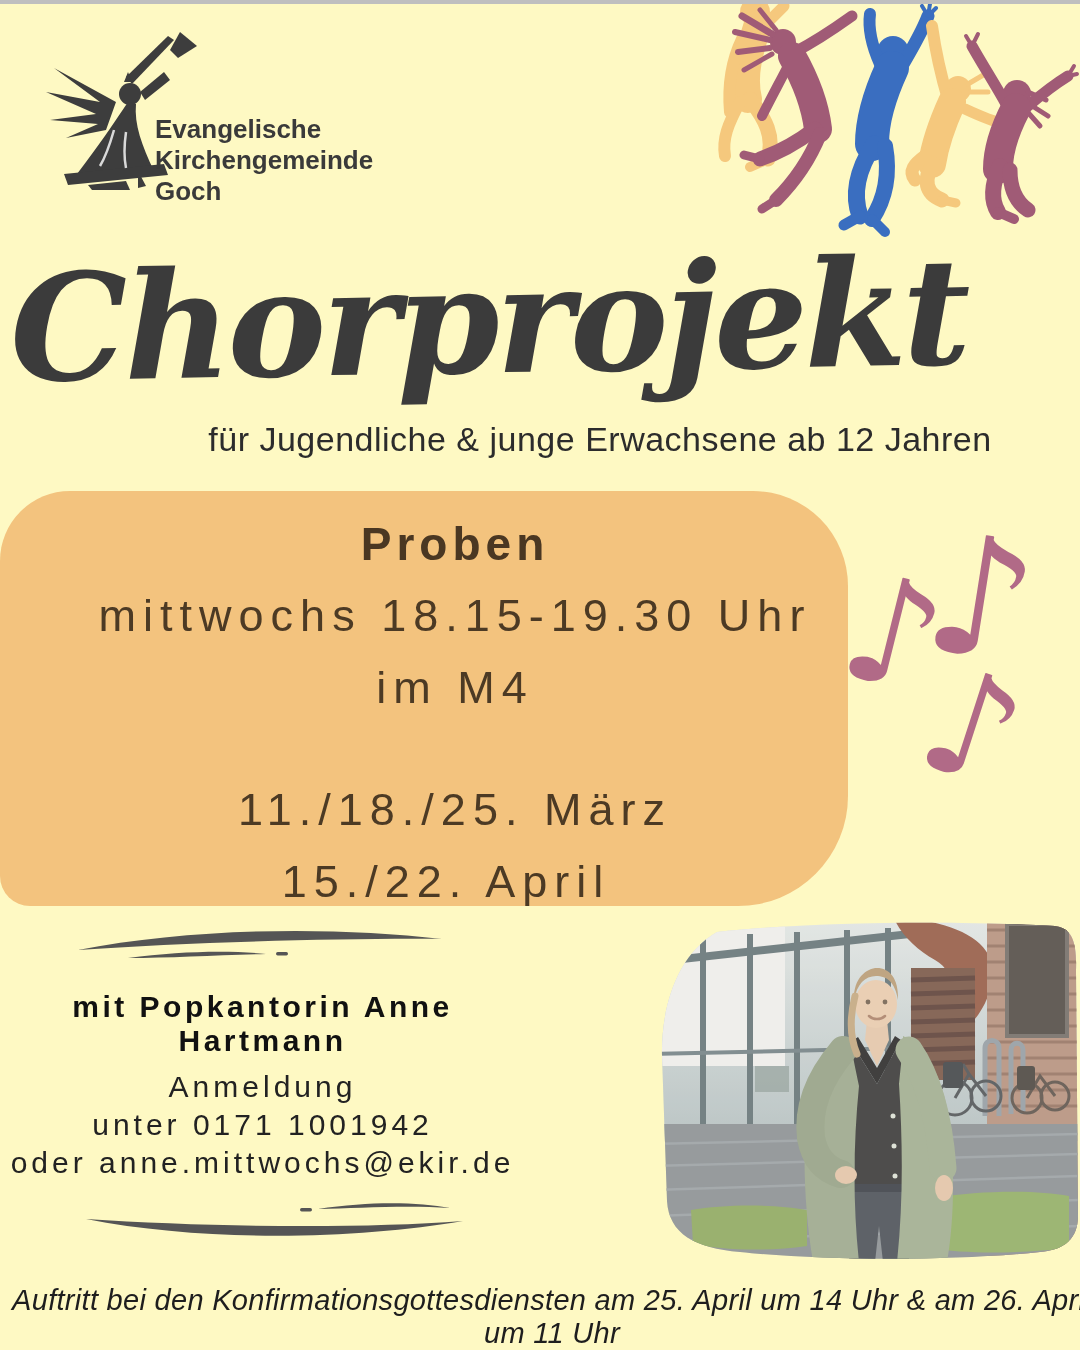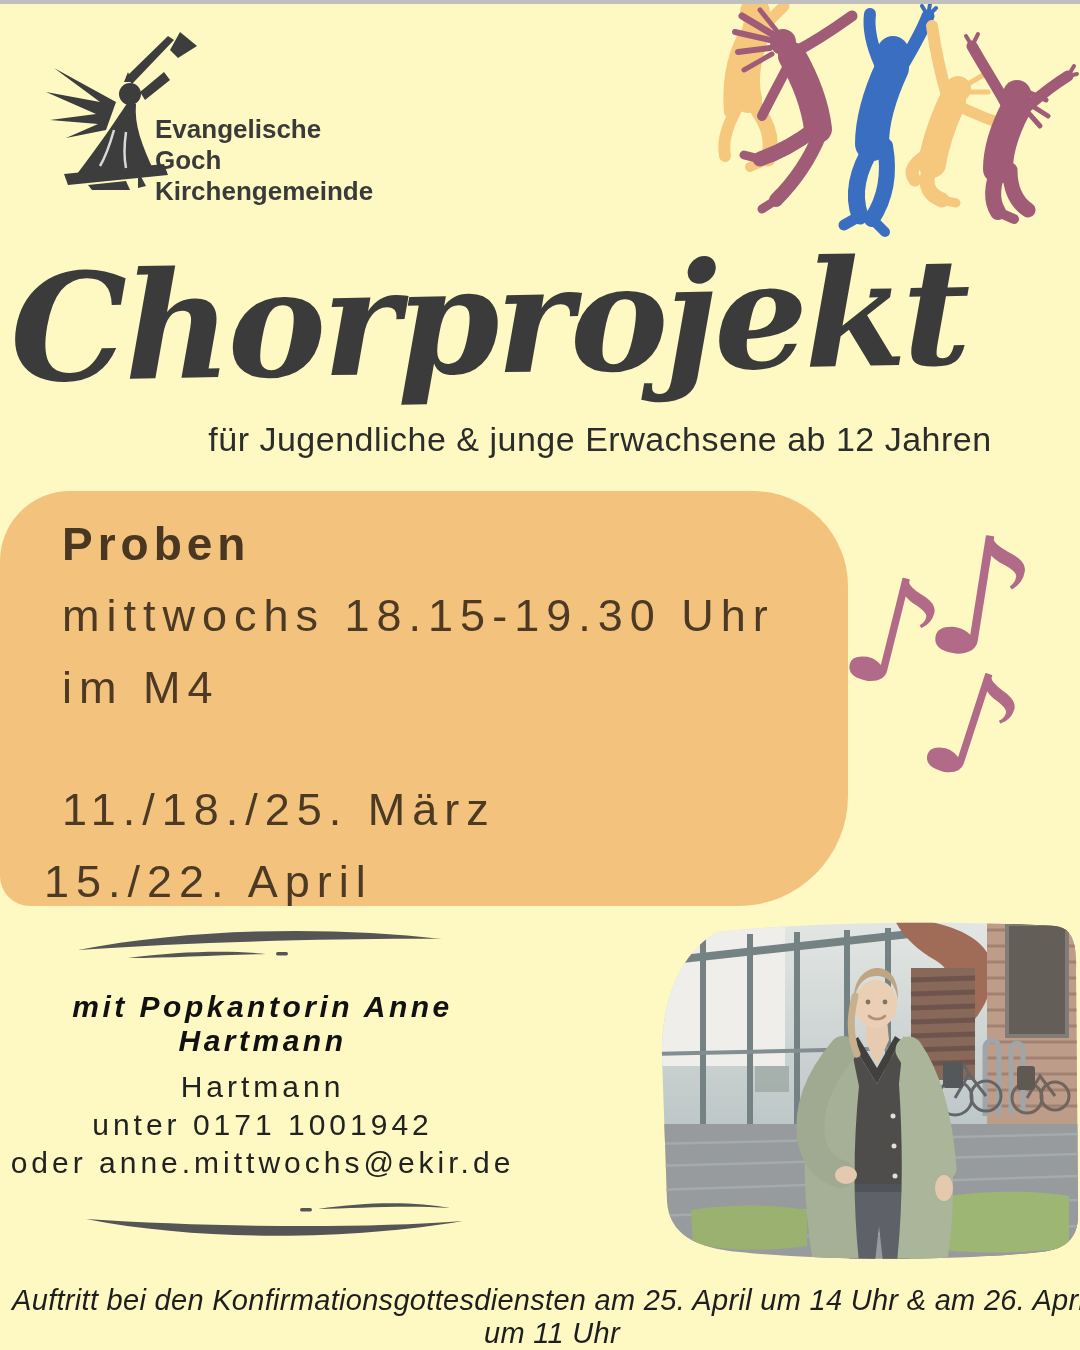"Goch" div { order: before "Kirchengemeinde" -> after "Kirchengemeinde" }
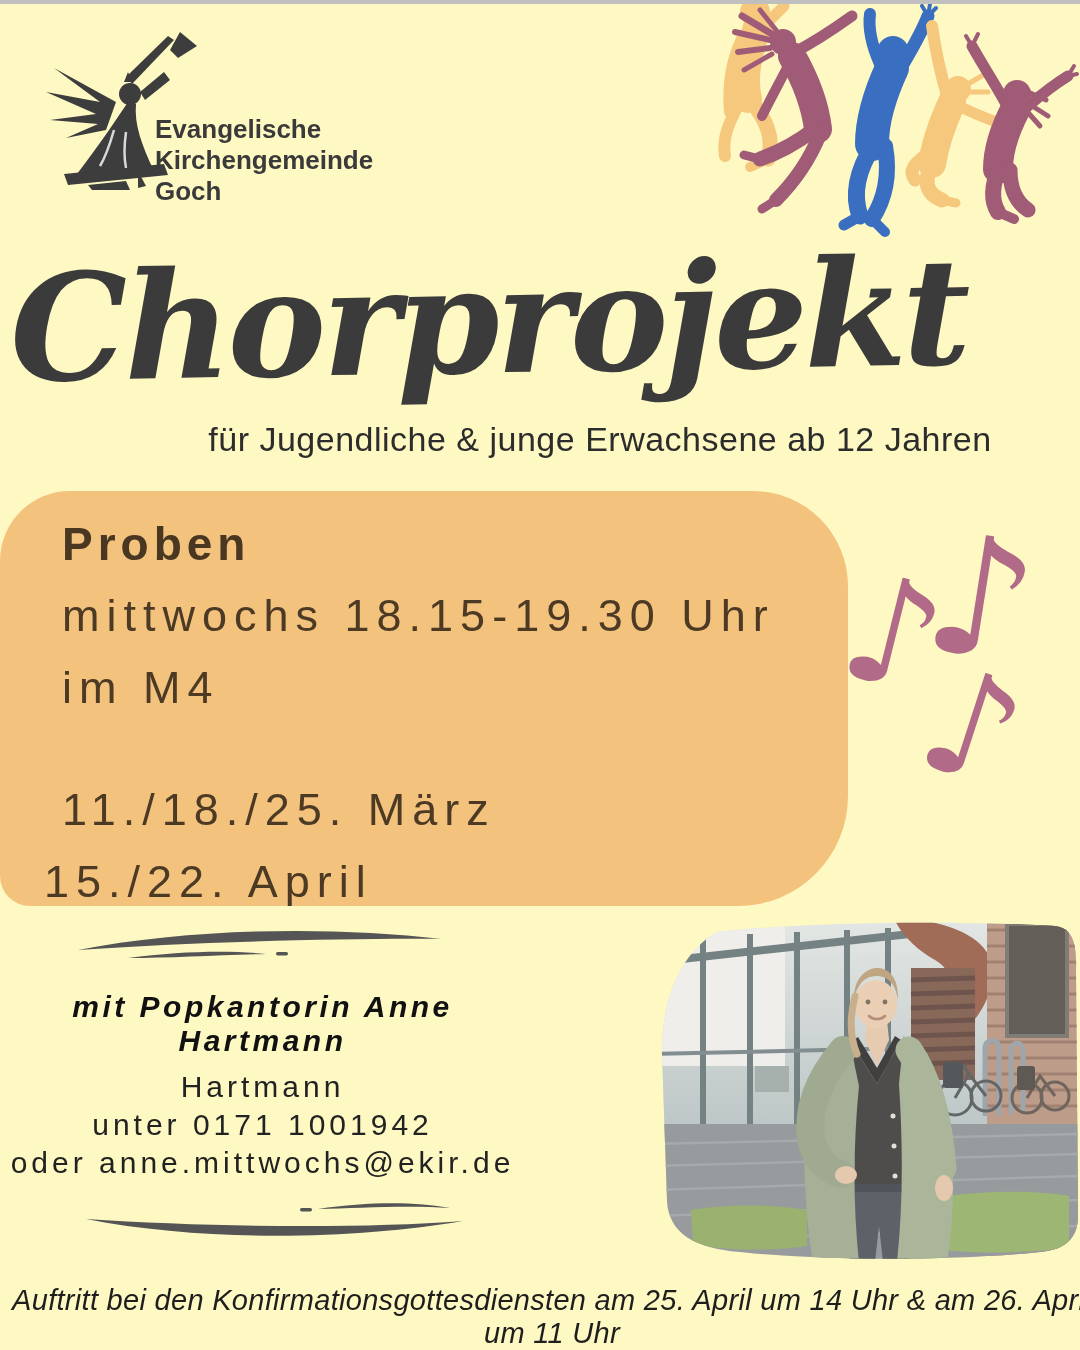"Proben" .info-box p { text-align: none -> center }
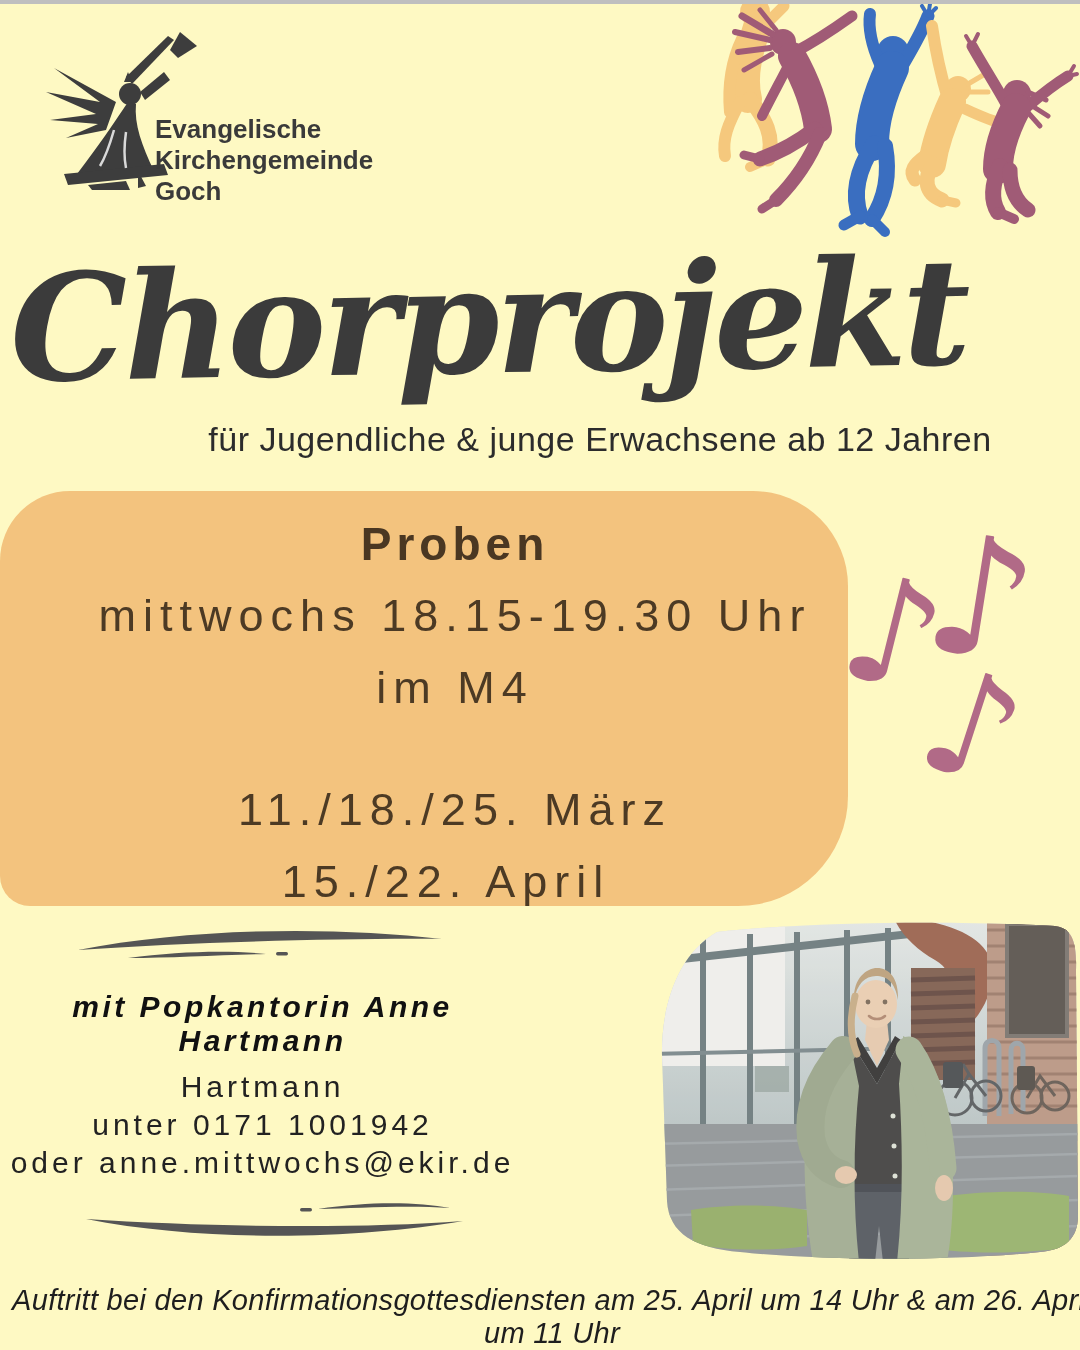"mit Popkantorin Anne Hartmann" .conductor { font-style: italic -> none }
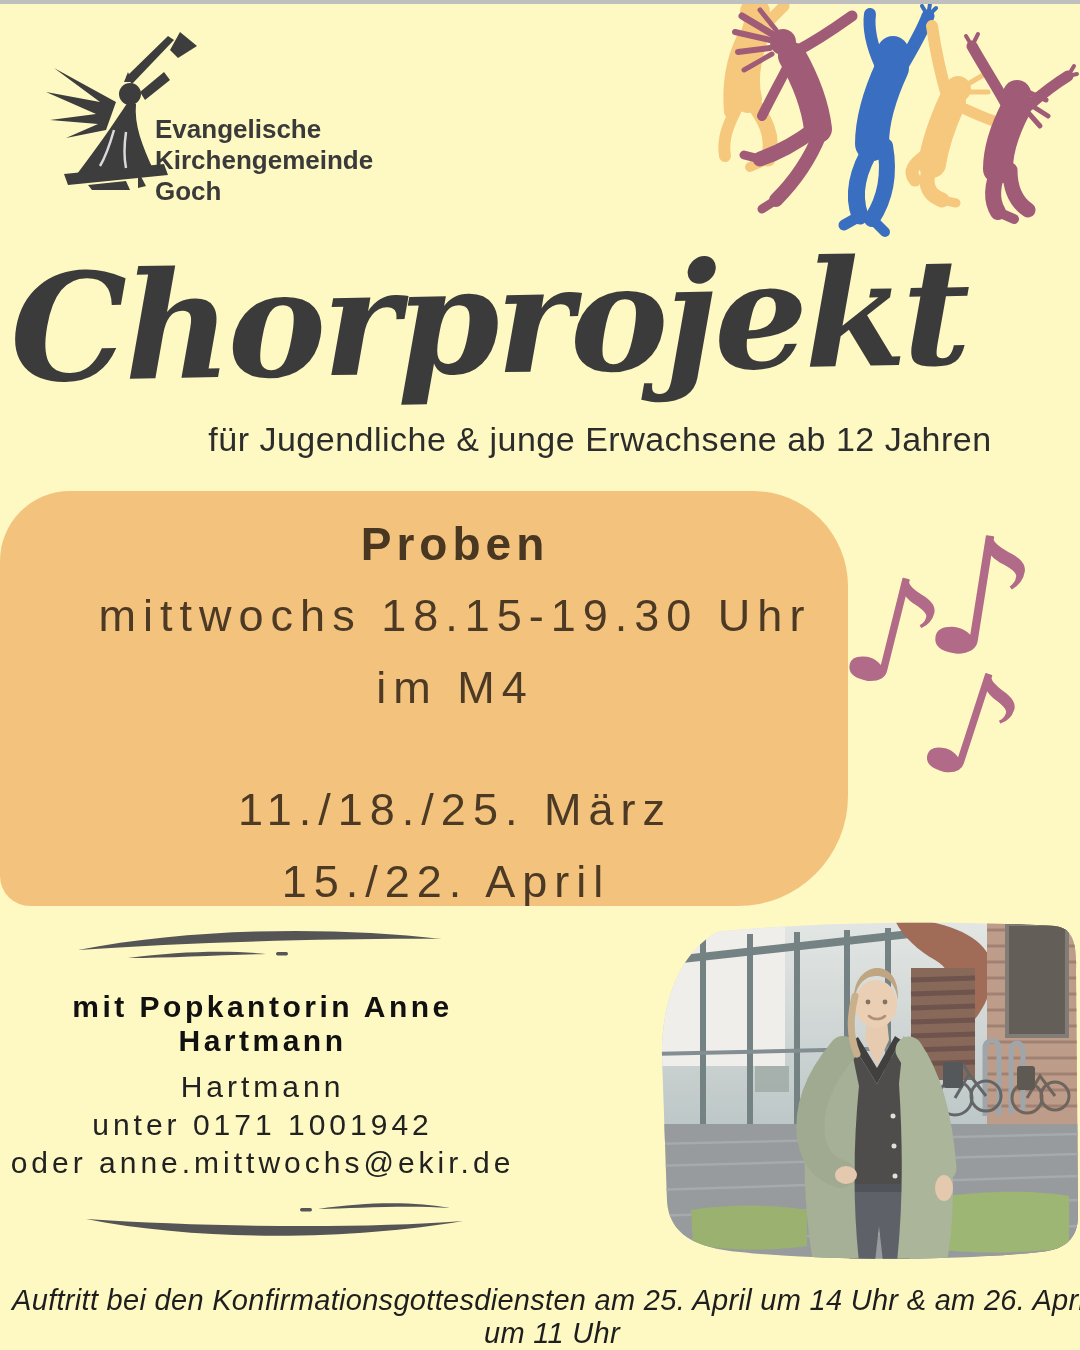"Hartmann" div { text: Hartmann -> Anmeldung }
